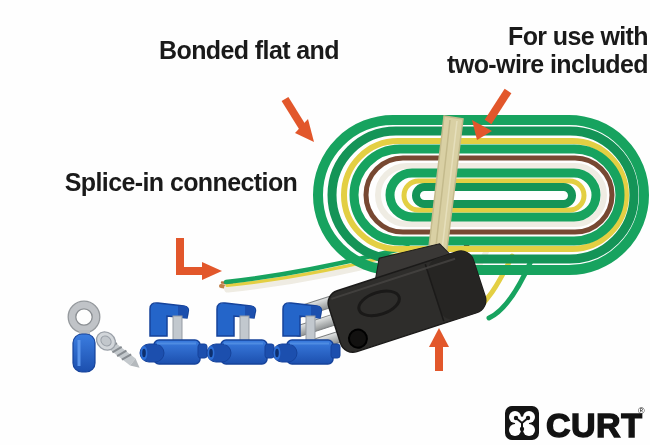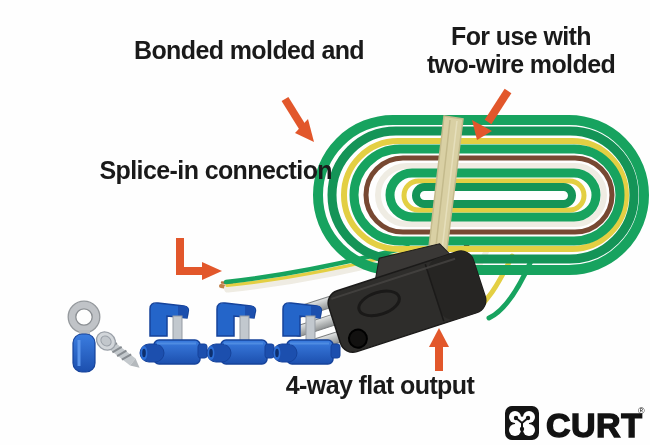"Bonded molded and" span { text: molded -> flat }
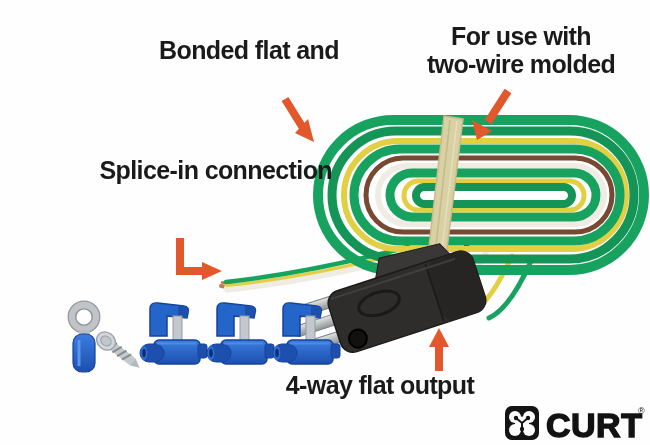"For use with" #label-twowire { text-align: none -> right }
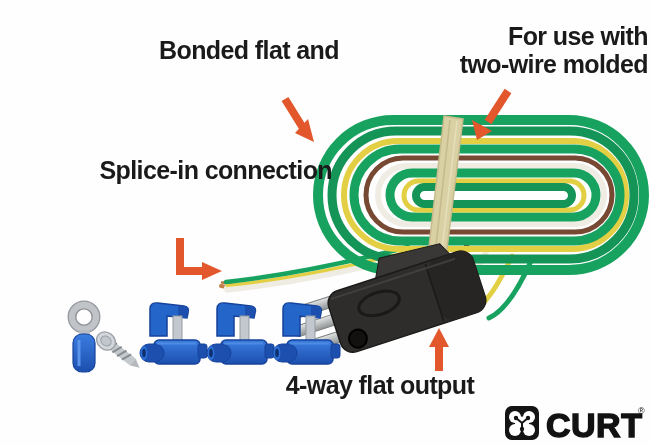"two-wire molded" span { text: molded -> included }
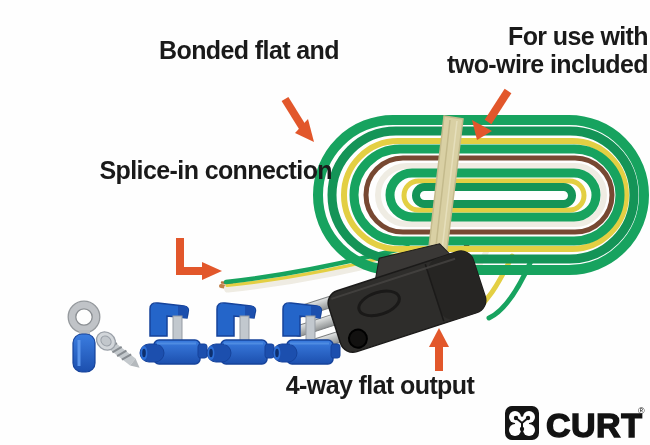"Splice-in connection" #label-splice { text-align: right -> none; top: 156px -> 168px }
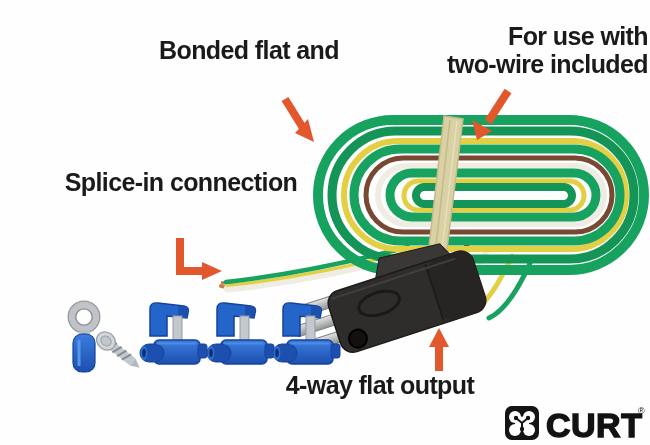"4-way flat output" div.label { html: <div> <span>4-way flat output</span> </div> -> none }
